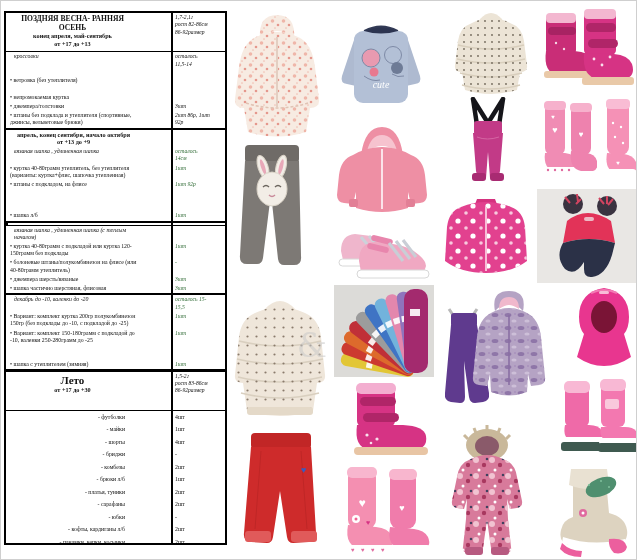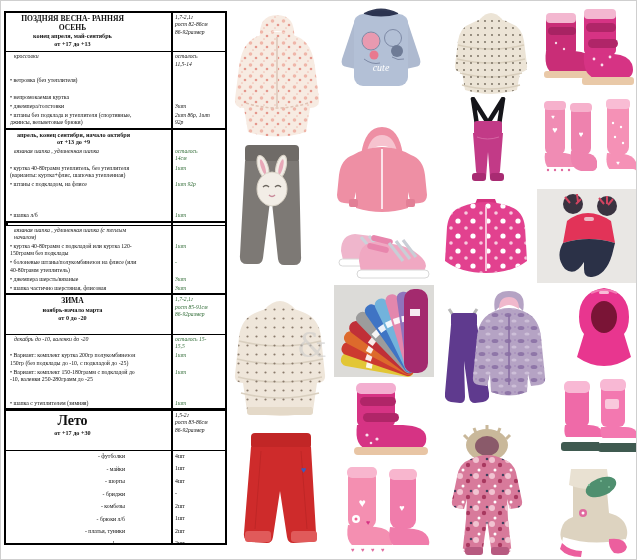"cute" figure.ph { top: 0 -> 17px }
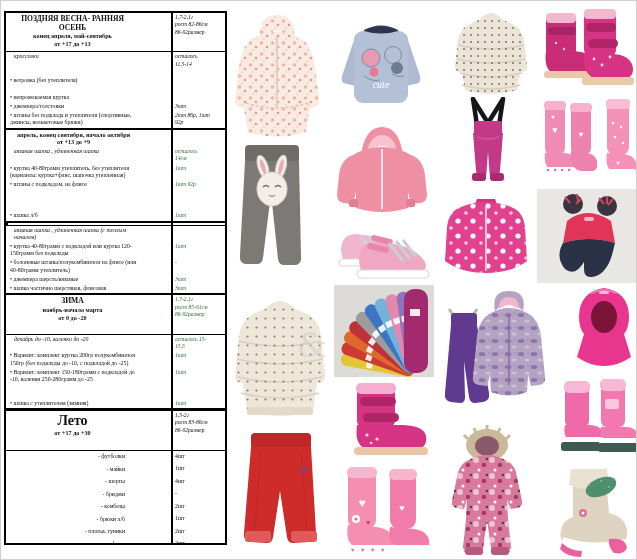"ЗИМА" div.trow { html: <div> <div> <div>ЗИМА</div> <div>ноябрь-начало марта</div> <div>от 0 до -20</div> </div> <div>1,7-2,1г рост 85-91см 86-92размер</div> <div>2,7-3,1г рост 92-97см 98-104размер</div> </div> -> none }
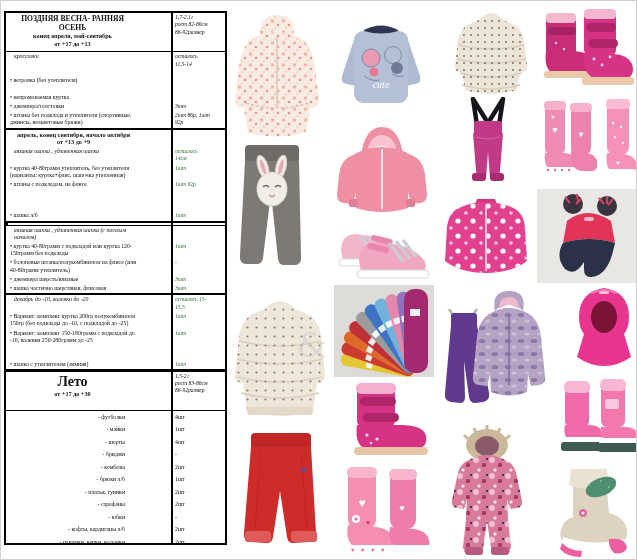"Лето" .sum .t1 { font-size: 14px -> 11px }
